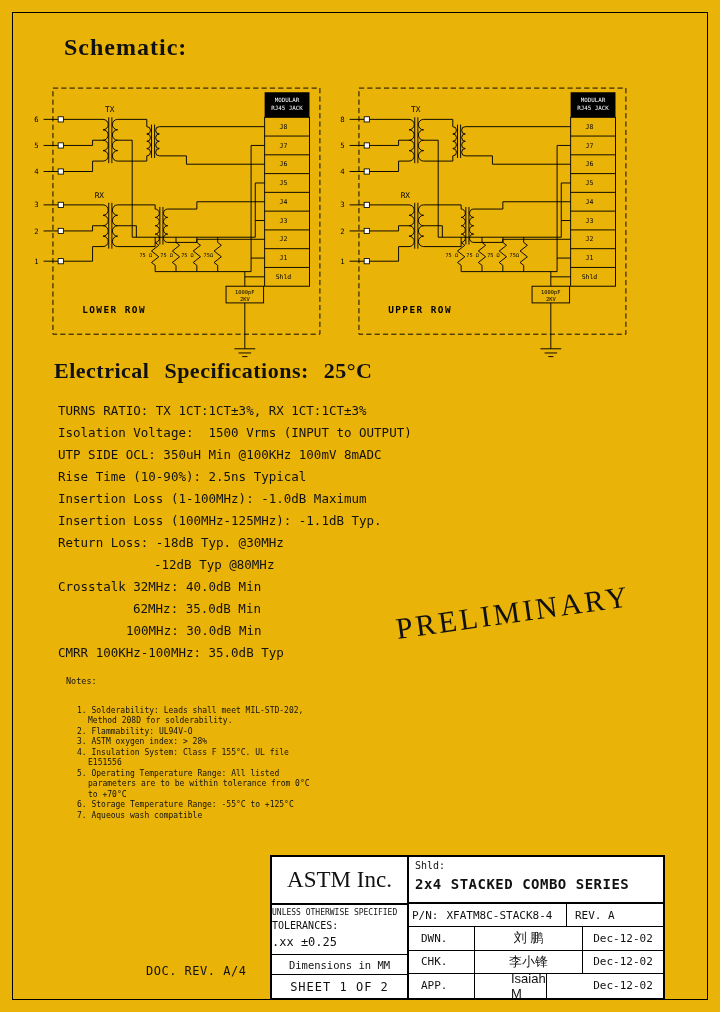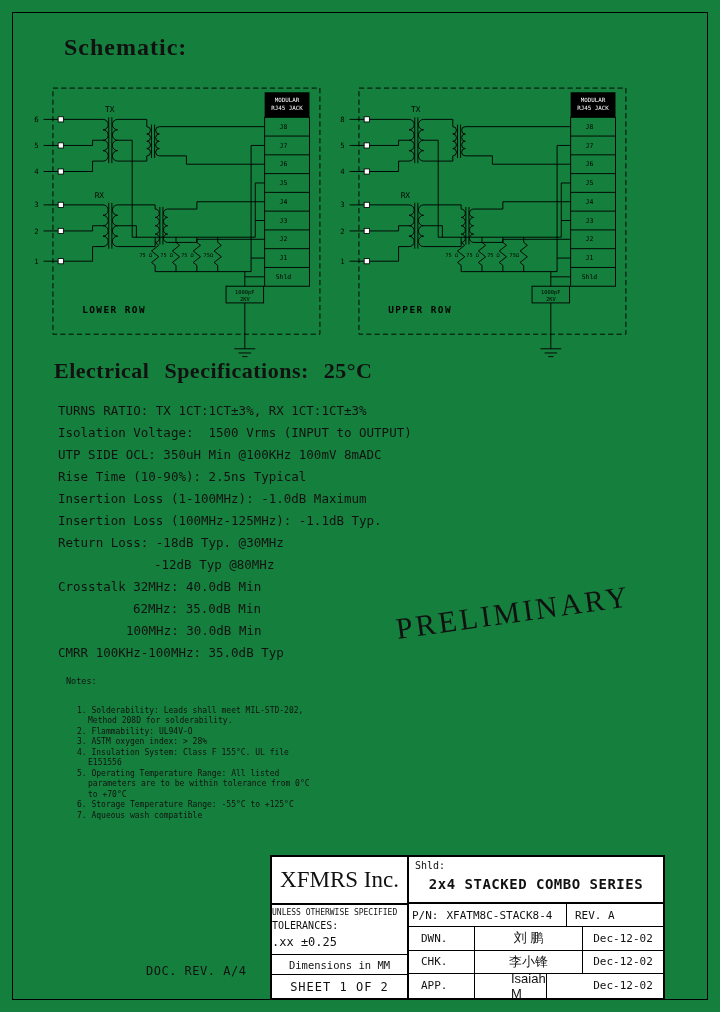"Schematic:" .page { background: #15803d -> #eab308 }
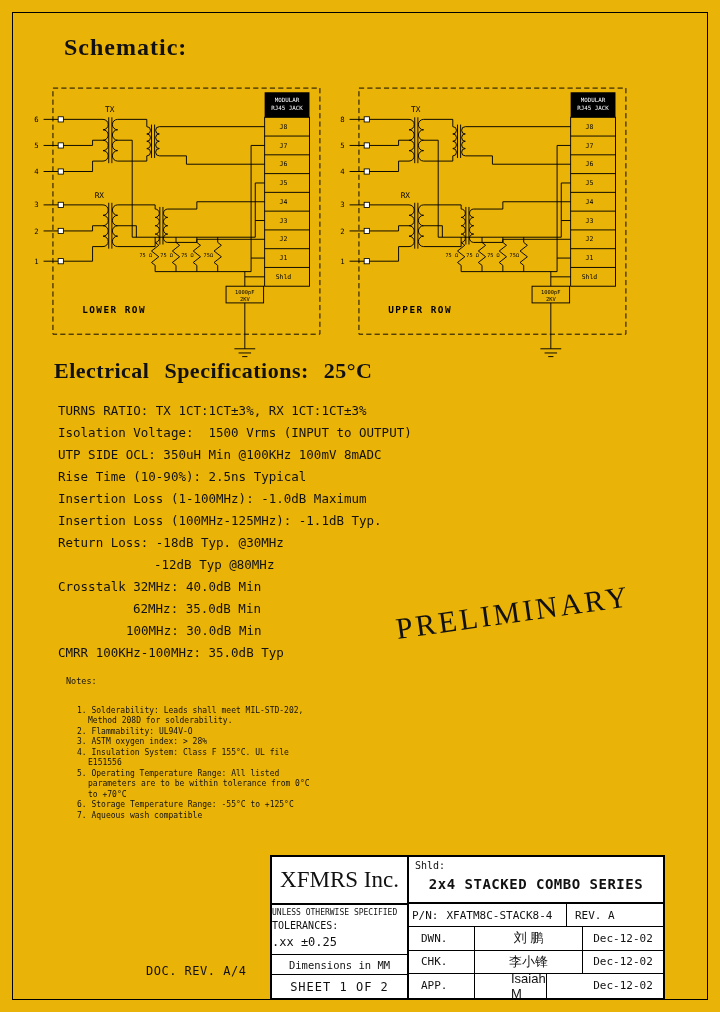"XFMRS Inc." div.tb-company { text: XFMRS -> ASTM }
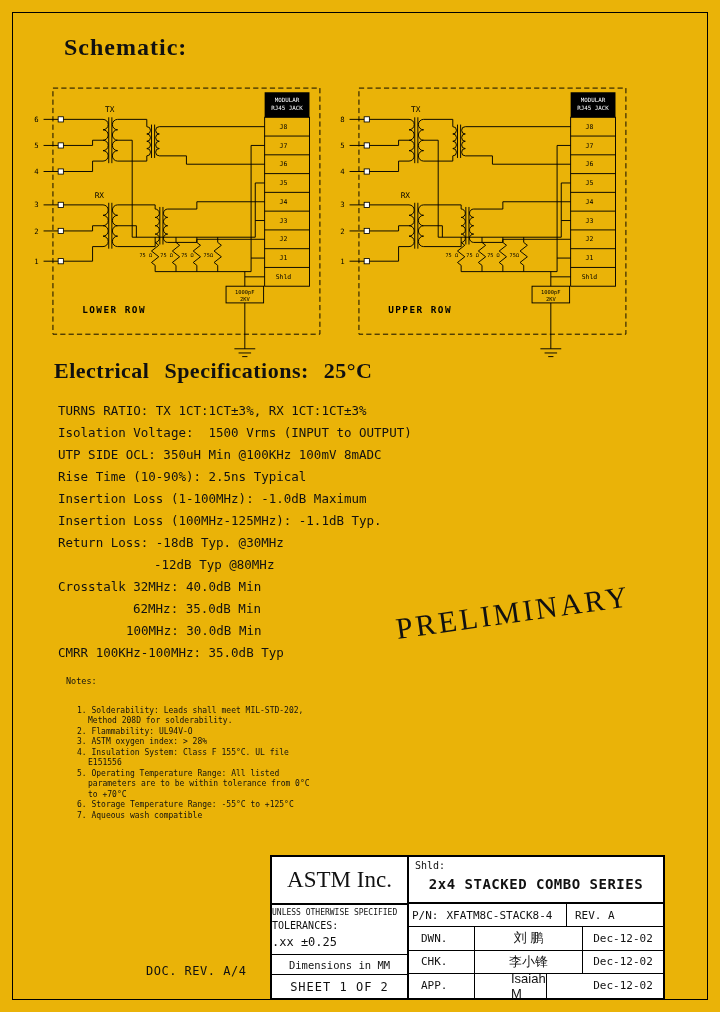"2x4 STACKED COMBO SERIES" .tb-title { text-align: center -> none }
